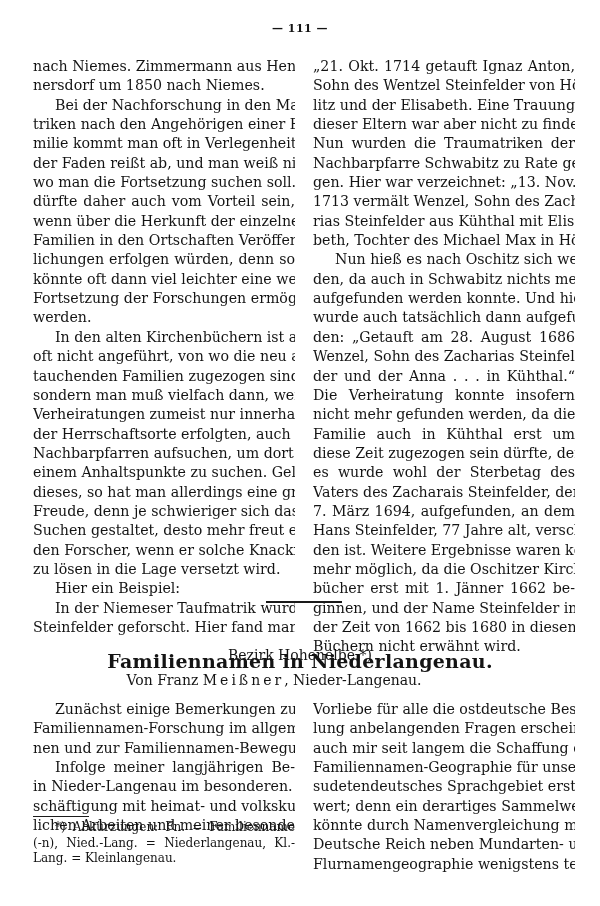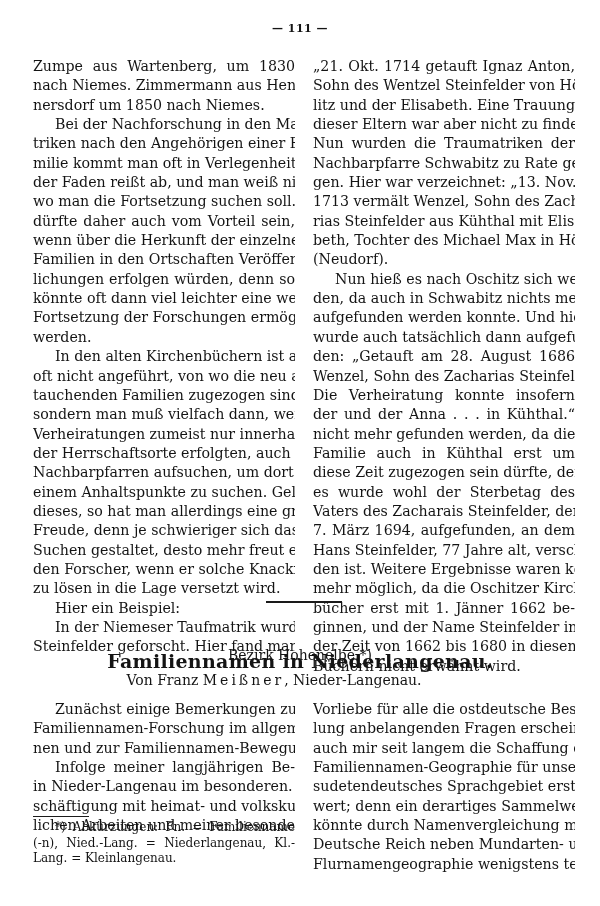"Zumpe aus Wartenberg, um 1830" span.line { html: <span>Zumpe aus Wartenberg, um 1830</span> -> none }
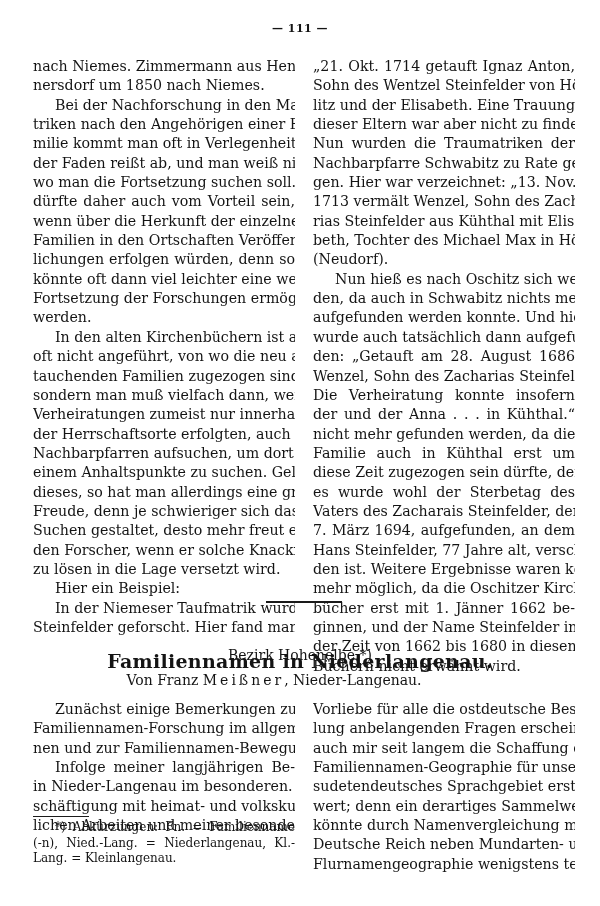"(Neudorf)." span.line { html: <span>(Neudorf).</span> -> none }
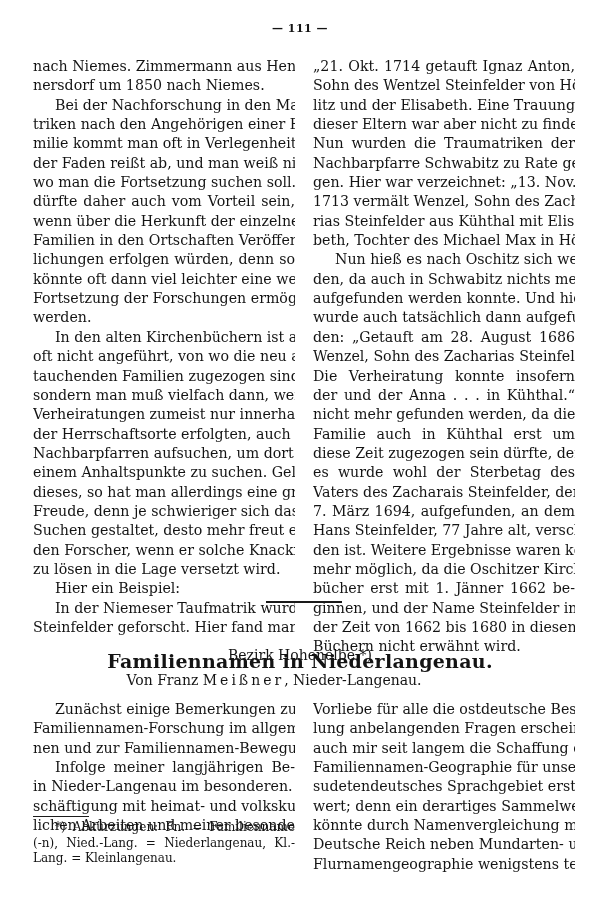"Die Verheiratung konnte insofern" span.line { order: before "der und der Anna ." -> after "der und der Anna ." }
